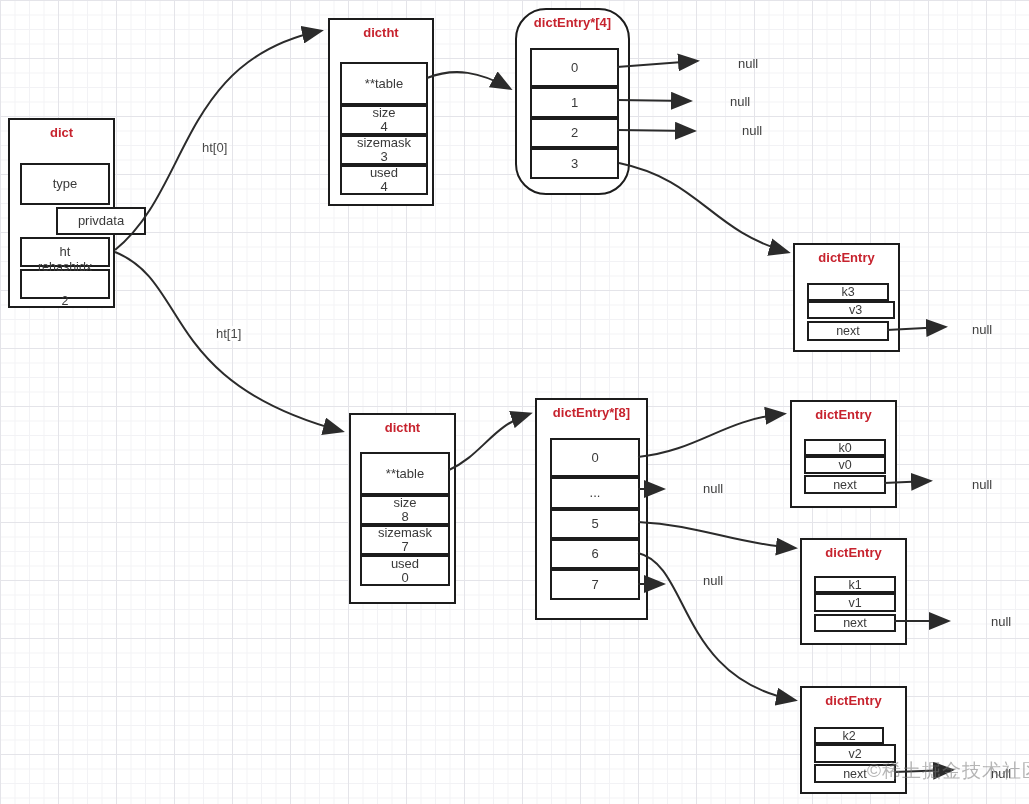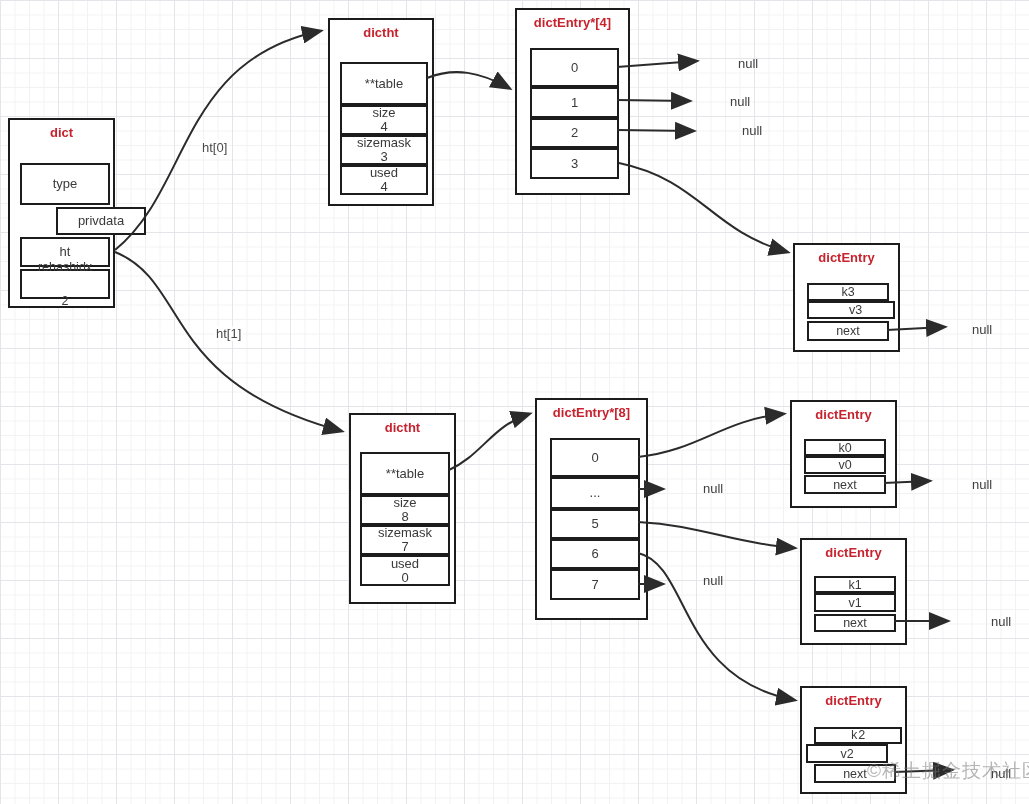"dictEntry*[4]" div.box { border-radius: none -> 31px }
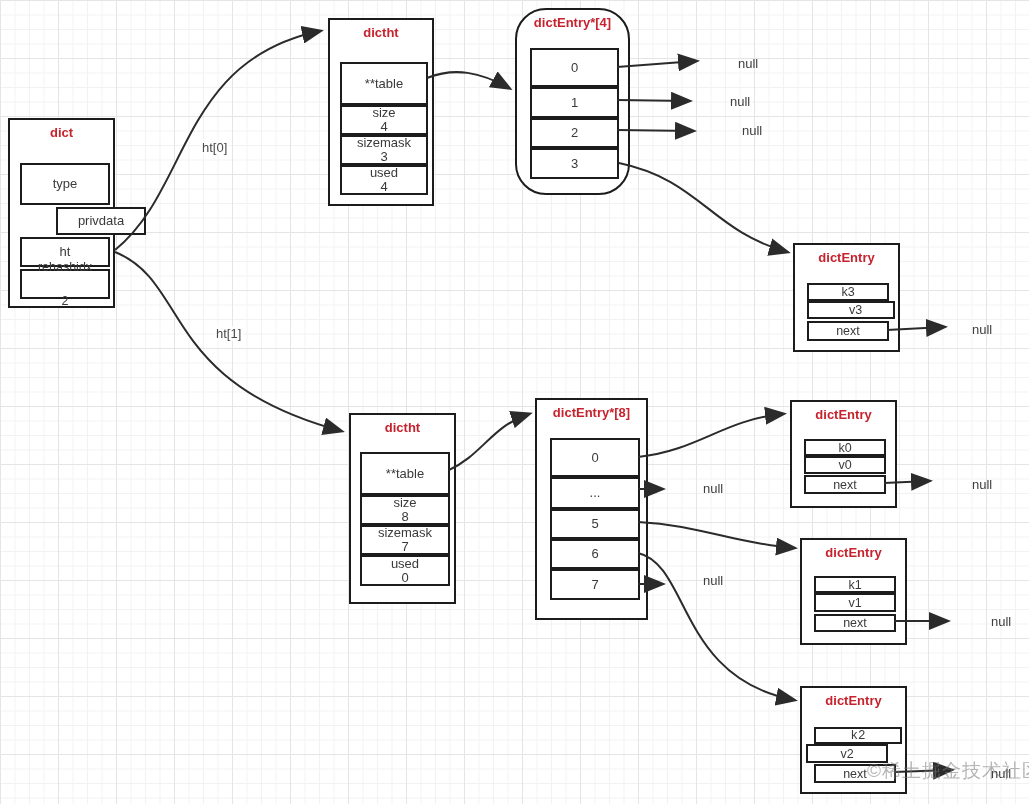"k2" div.row { font-family: Liberation Mono, monospace -> none; width: 88px -> 70px }
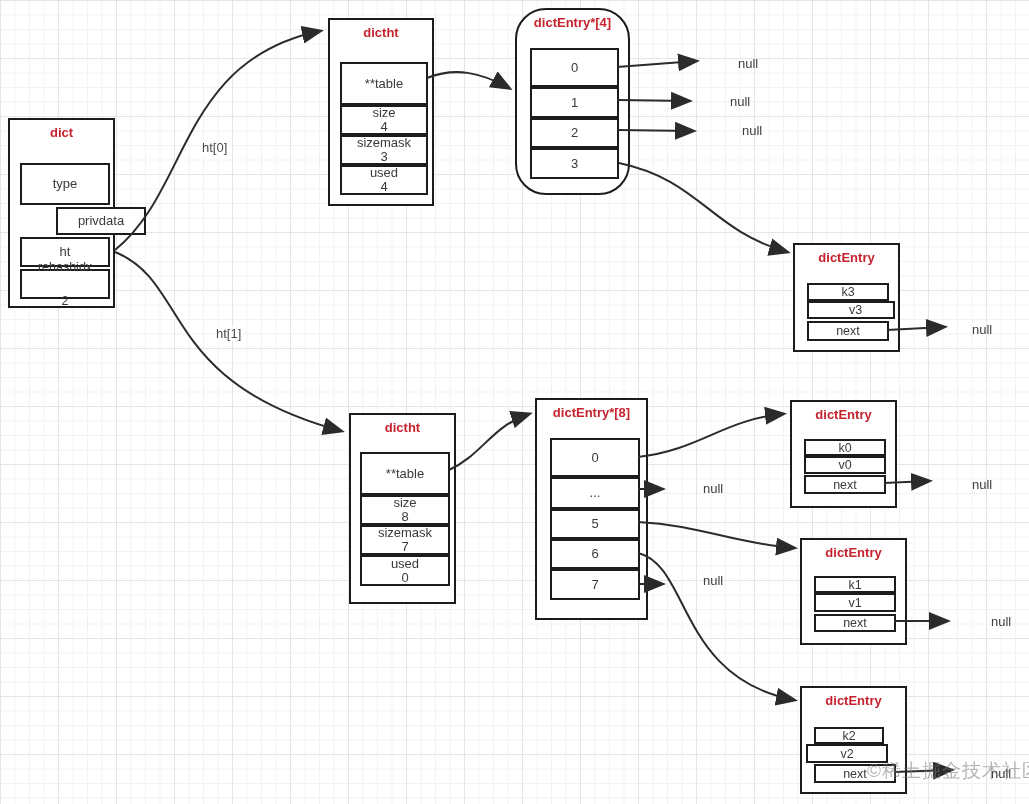"v2" div.row { left: 4px -> 12px }
